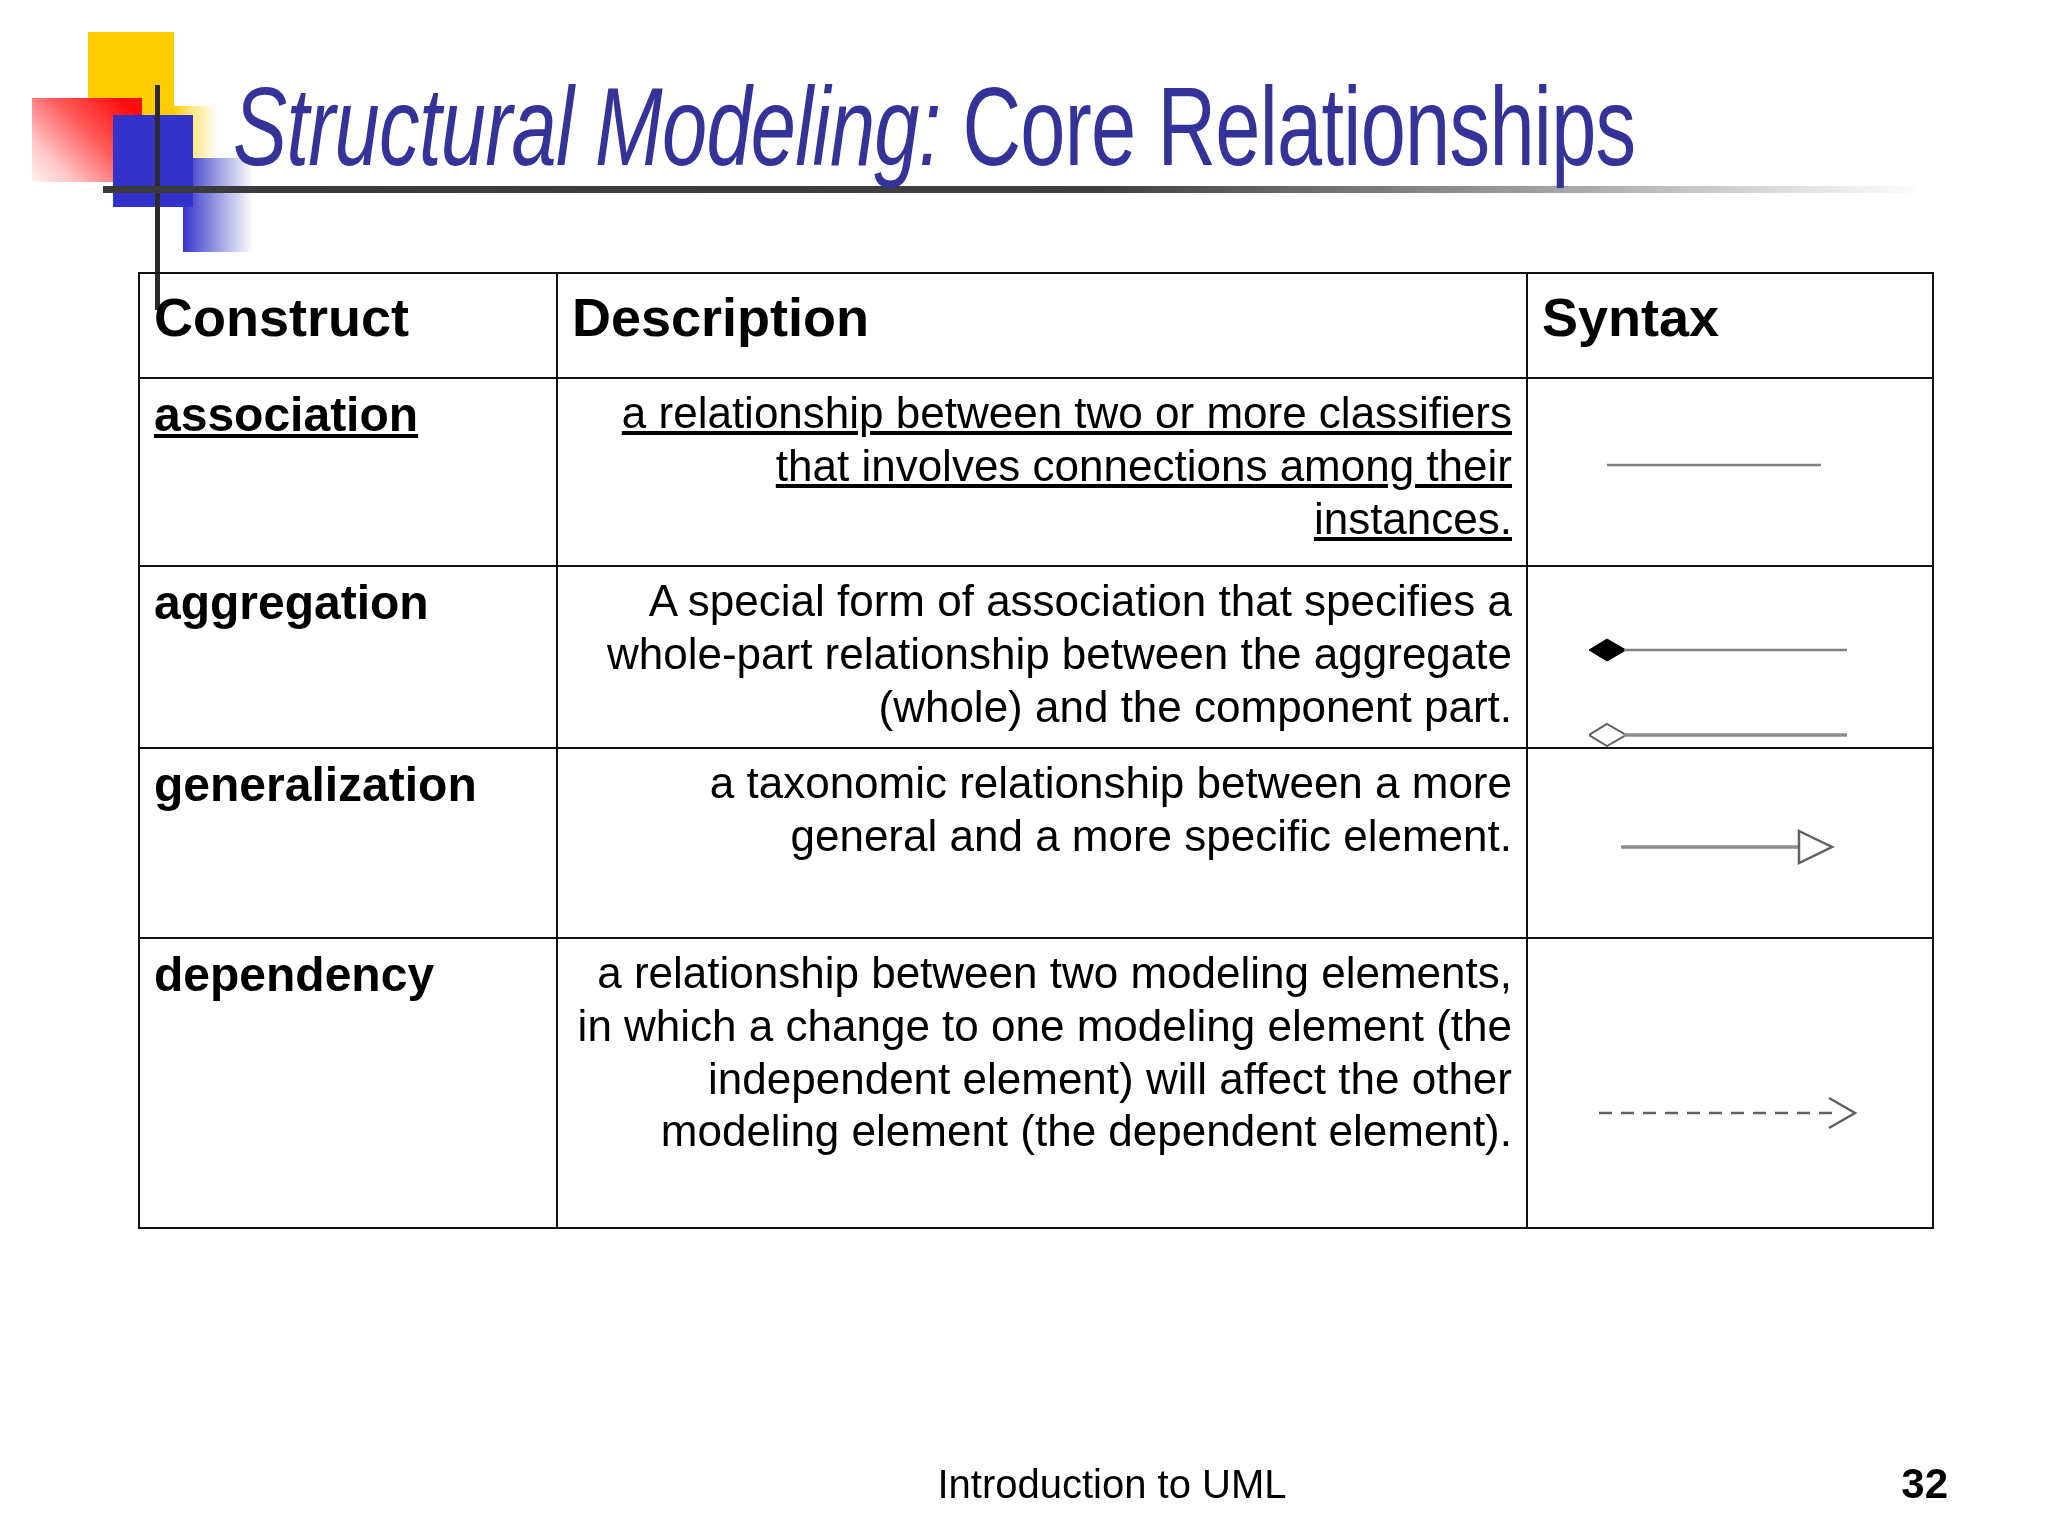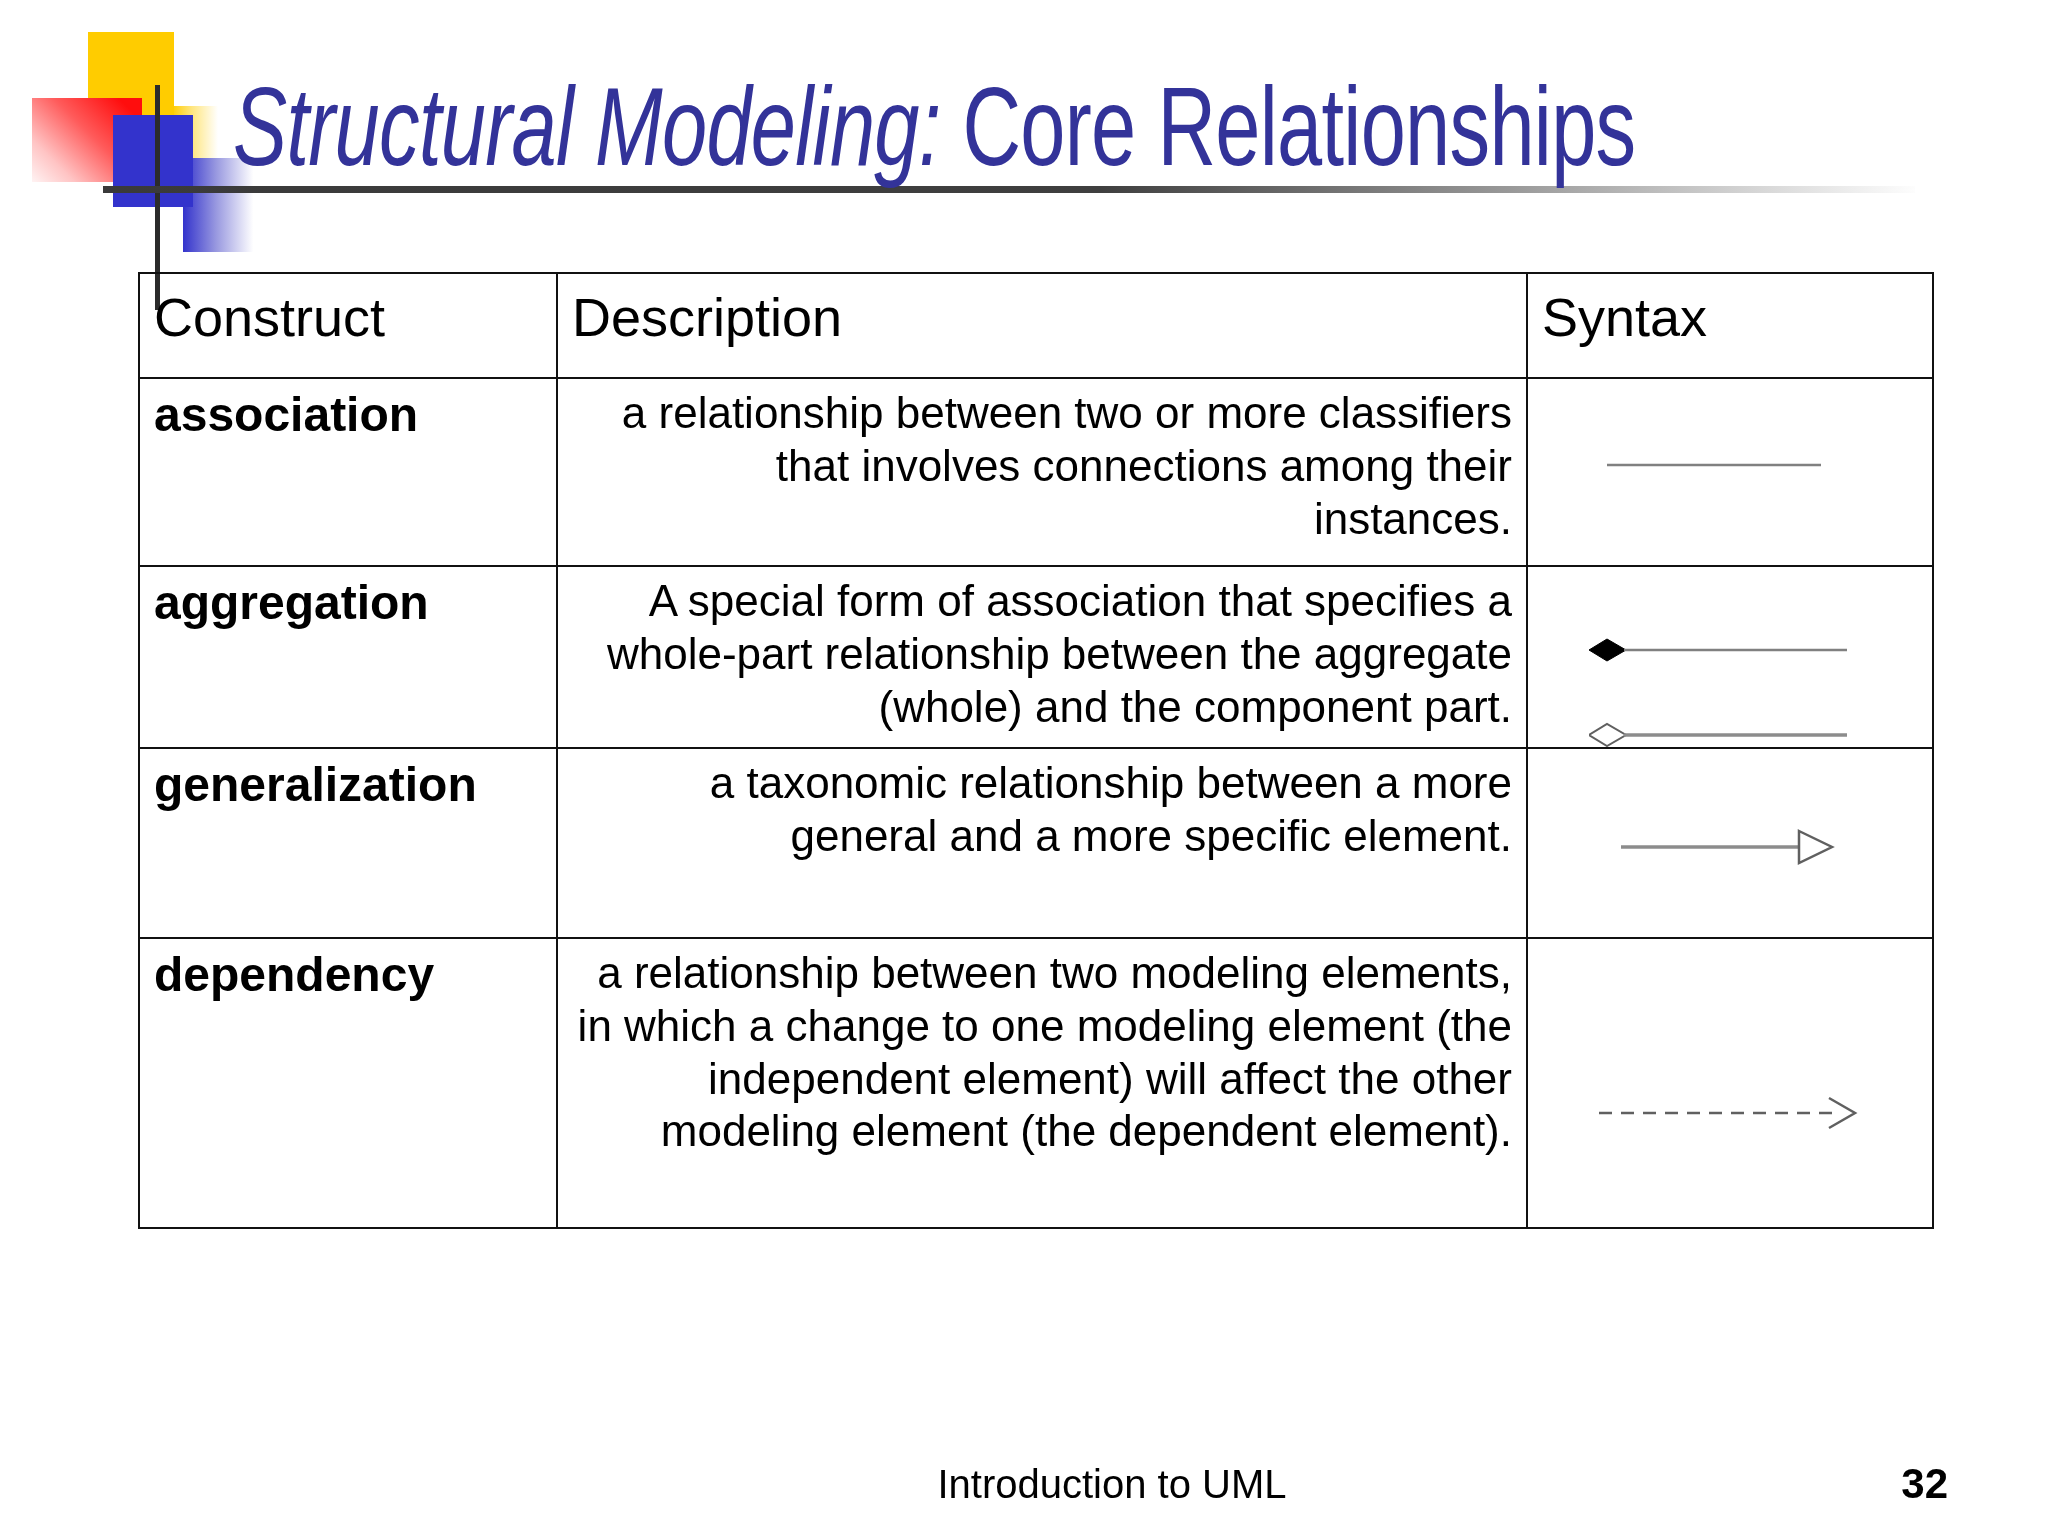"Construct" .rel-table th { font-weight: normal -> bold }
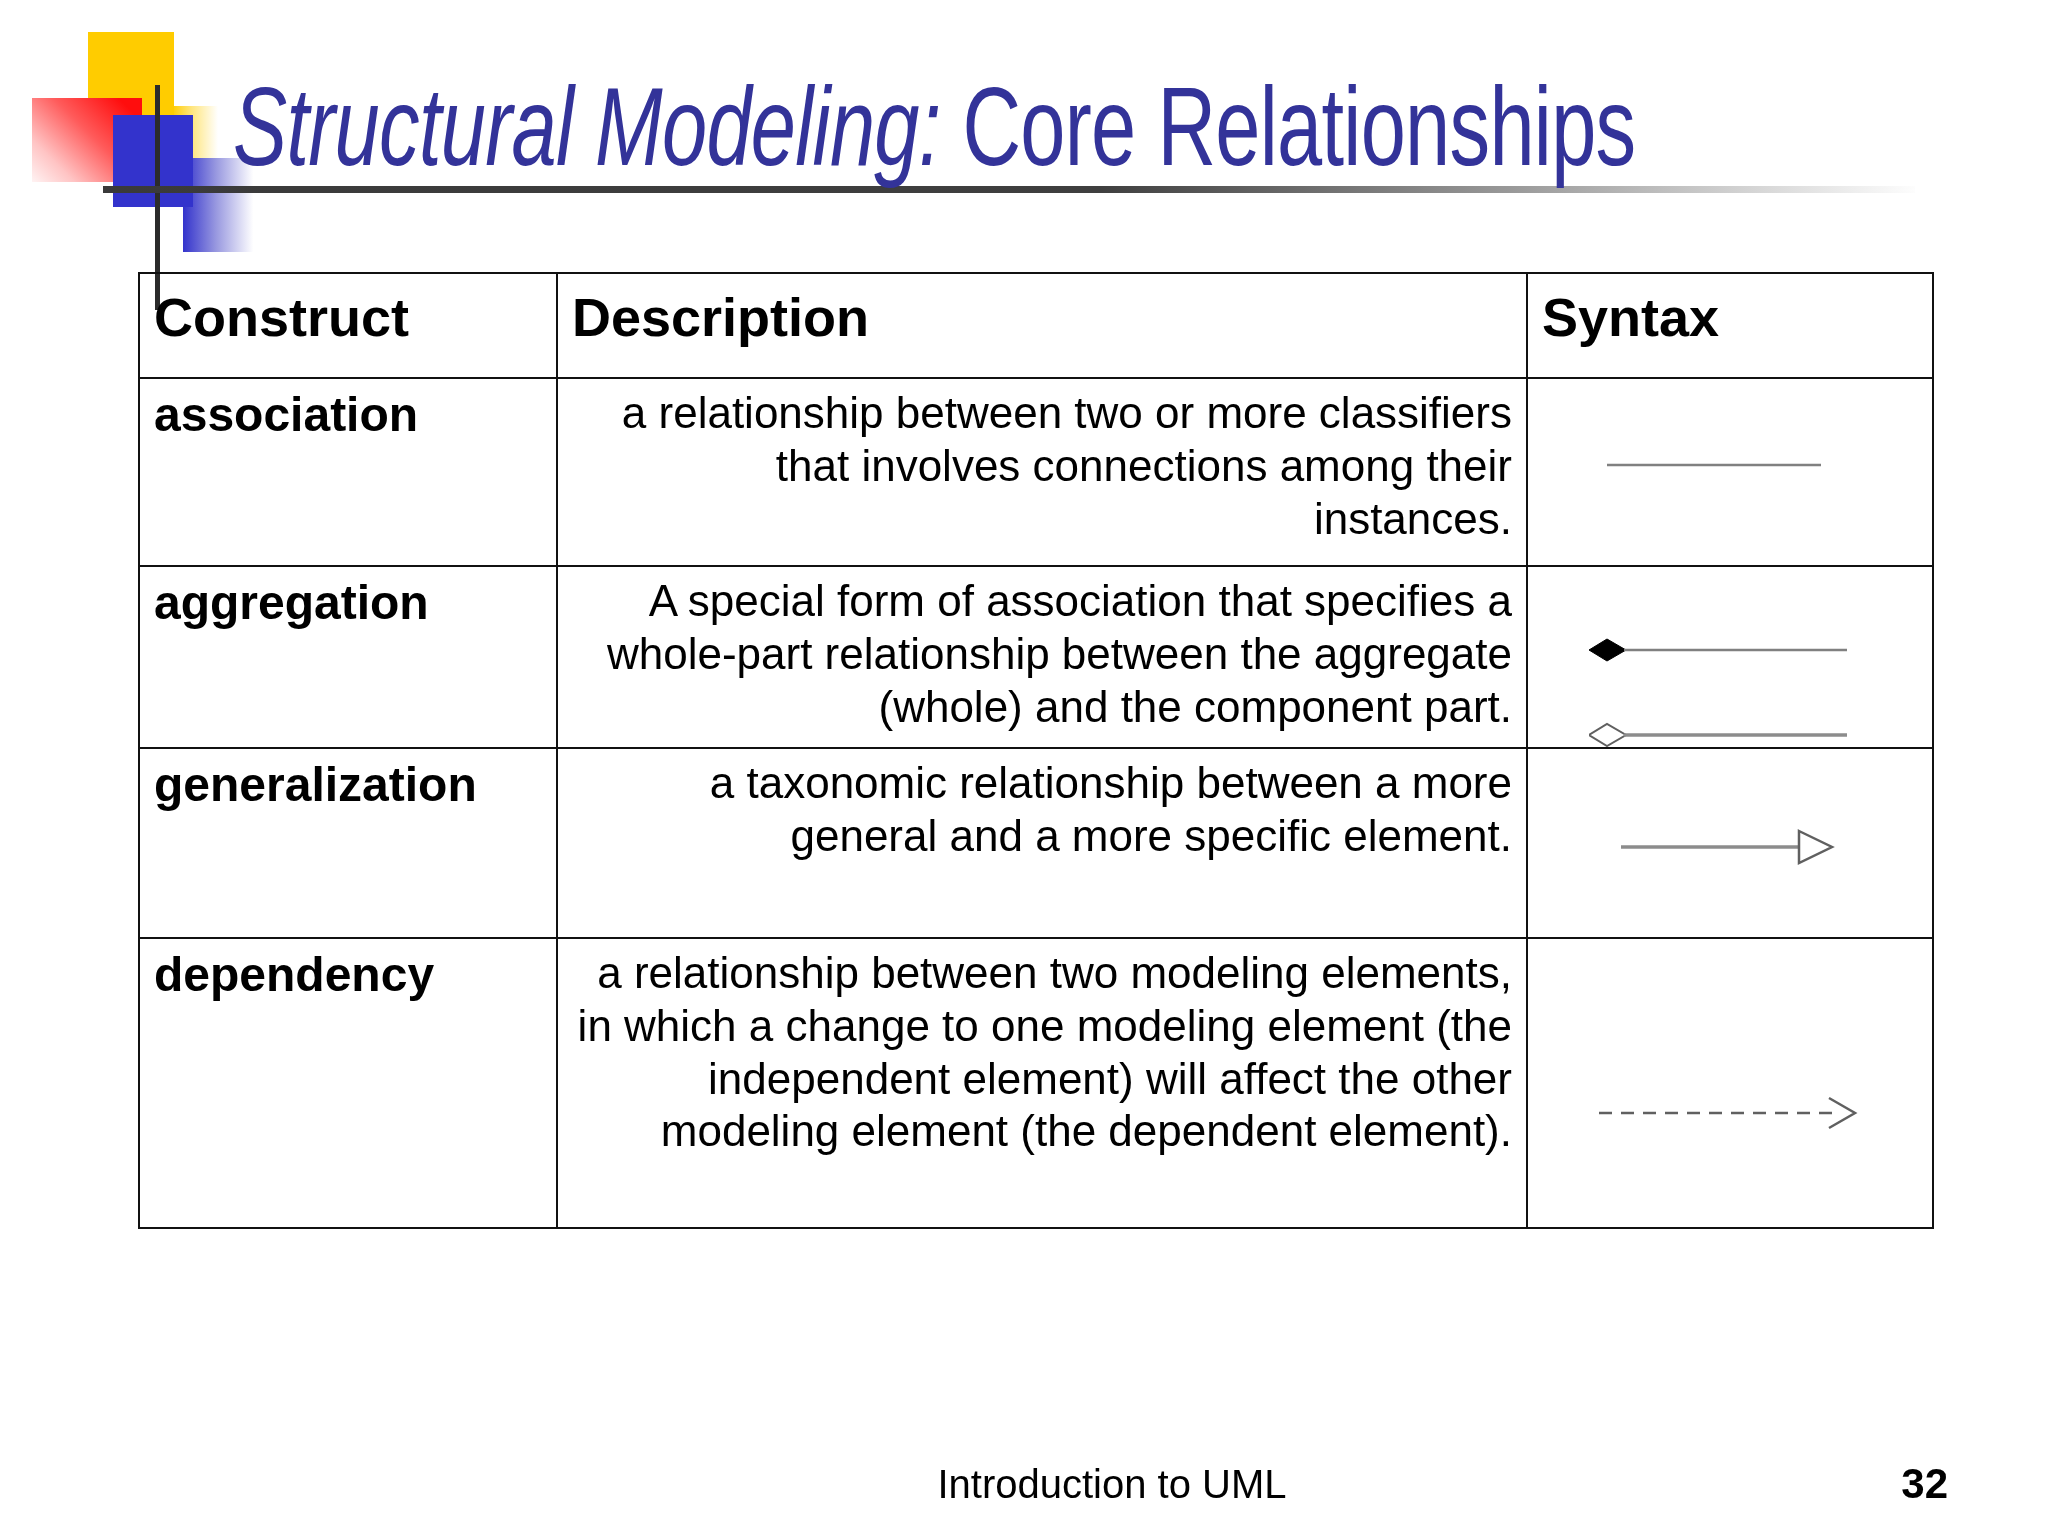"association" tr.row-1 { text-decoration: none -> underline }
